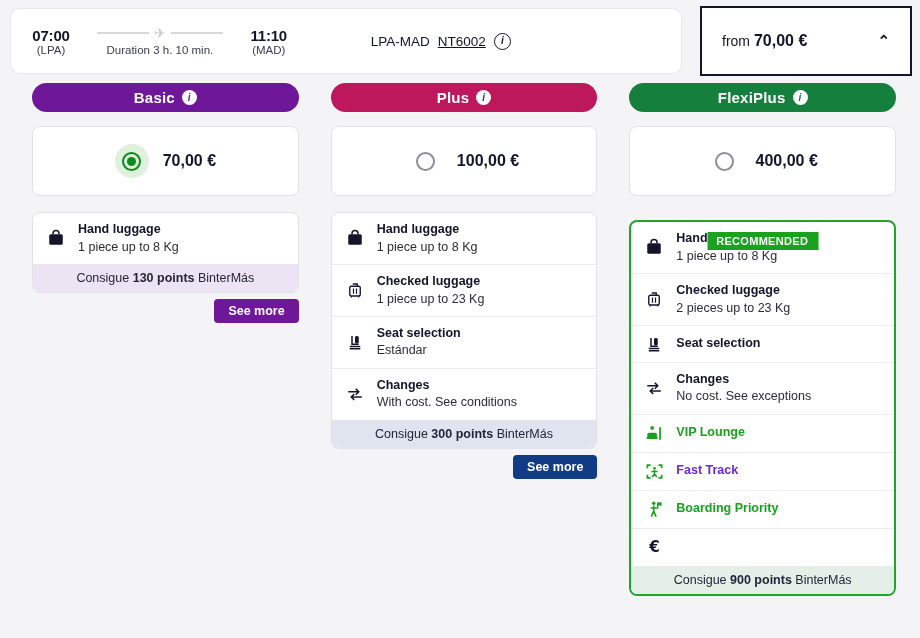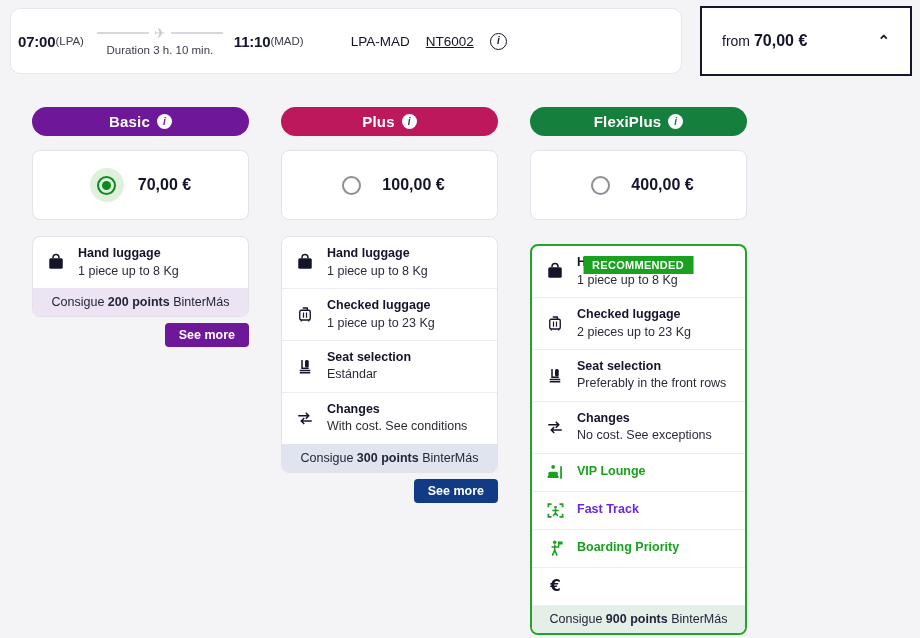"07:00" .seg { flex-direction: none -> column }
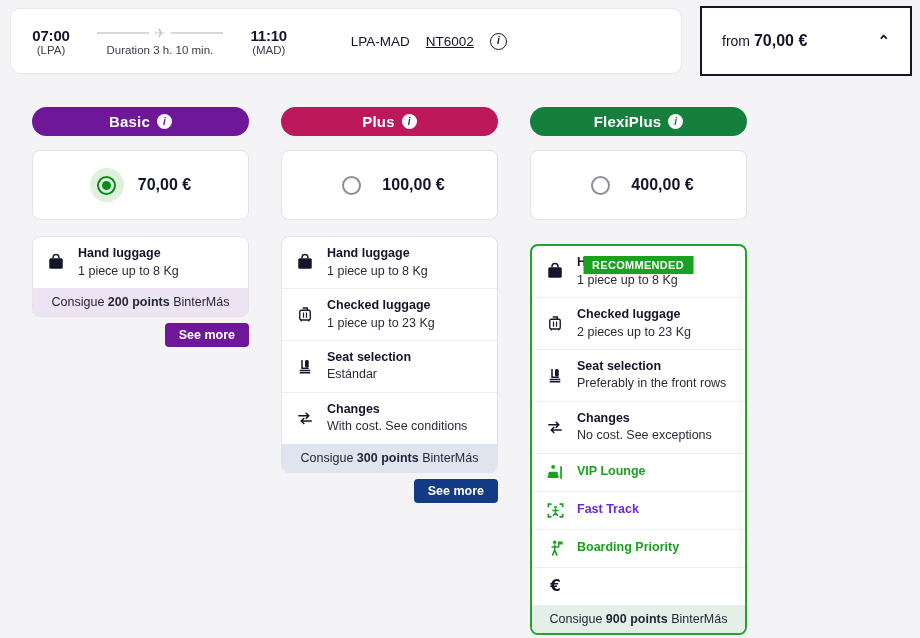"LPA-MAD" .route { gap: 16px -> 8px; margin-left: 42px -> 62px }
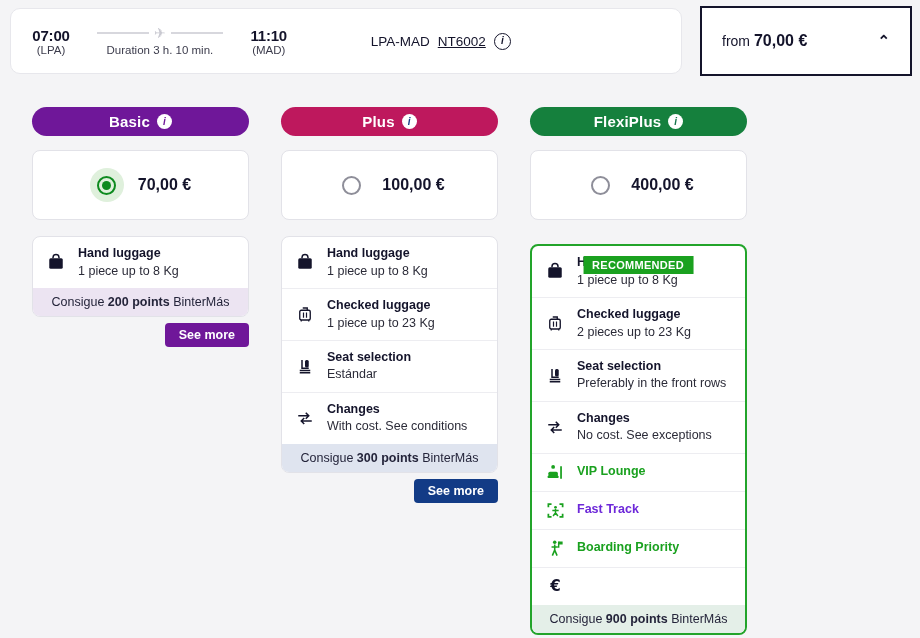"Basic" .cols { top: 107px -> 83px; width: 747px -> 896px }
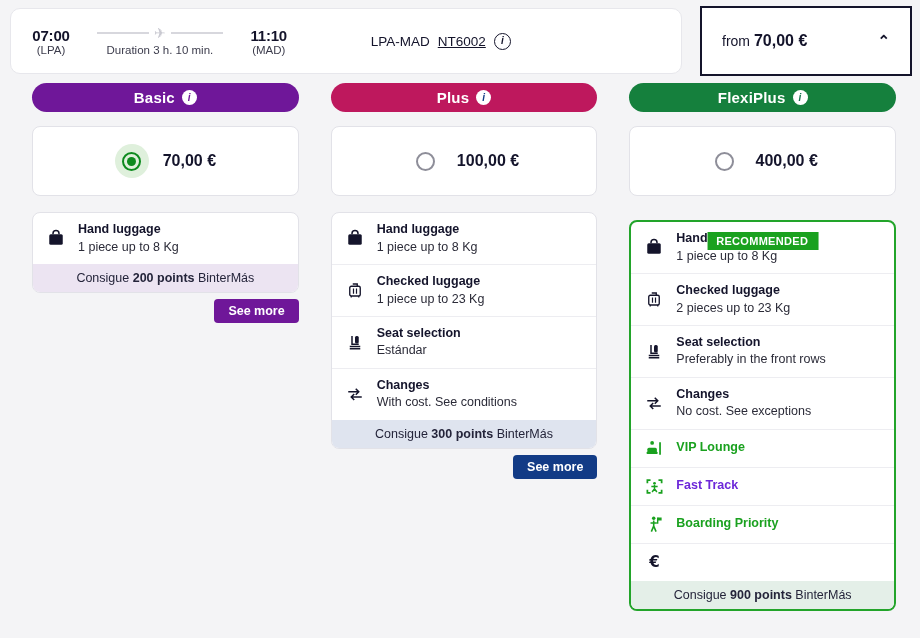"200 points" b { text: 200 -> 130 }
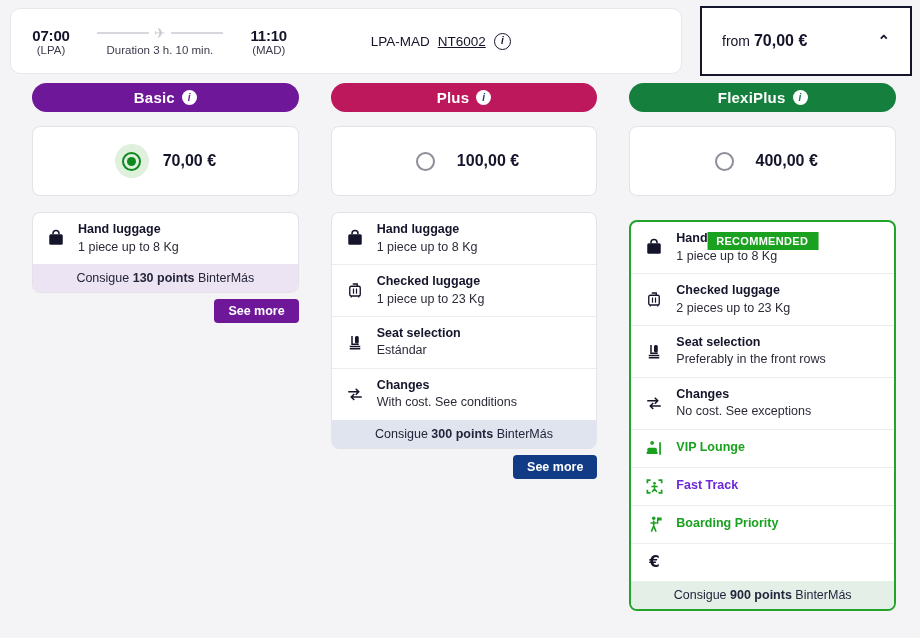"Preferably in the front rows" div.s { html: <div>Preferably in the front rows</div> -> none }
